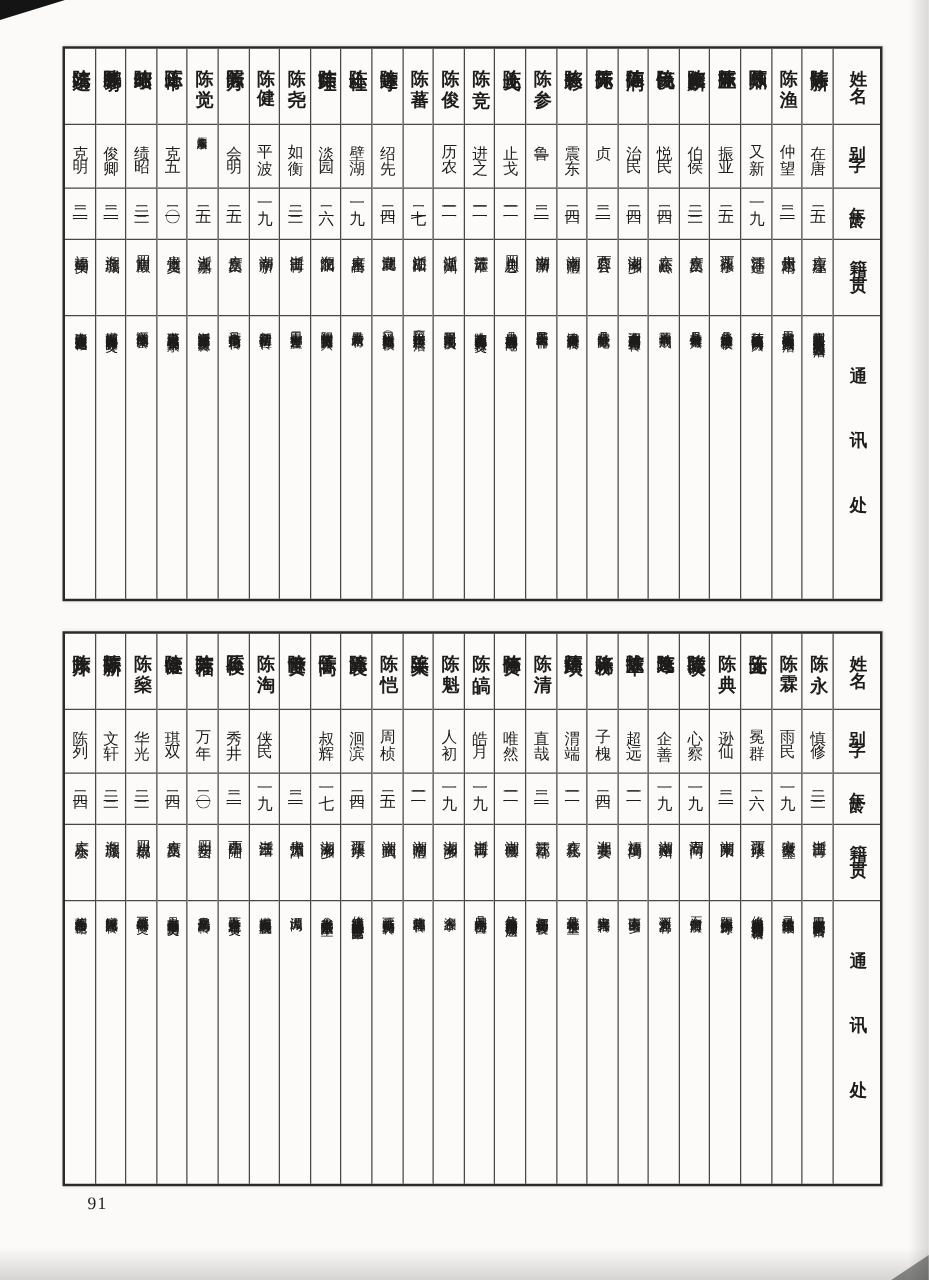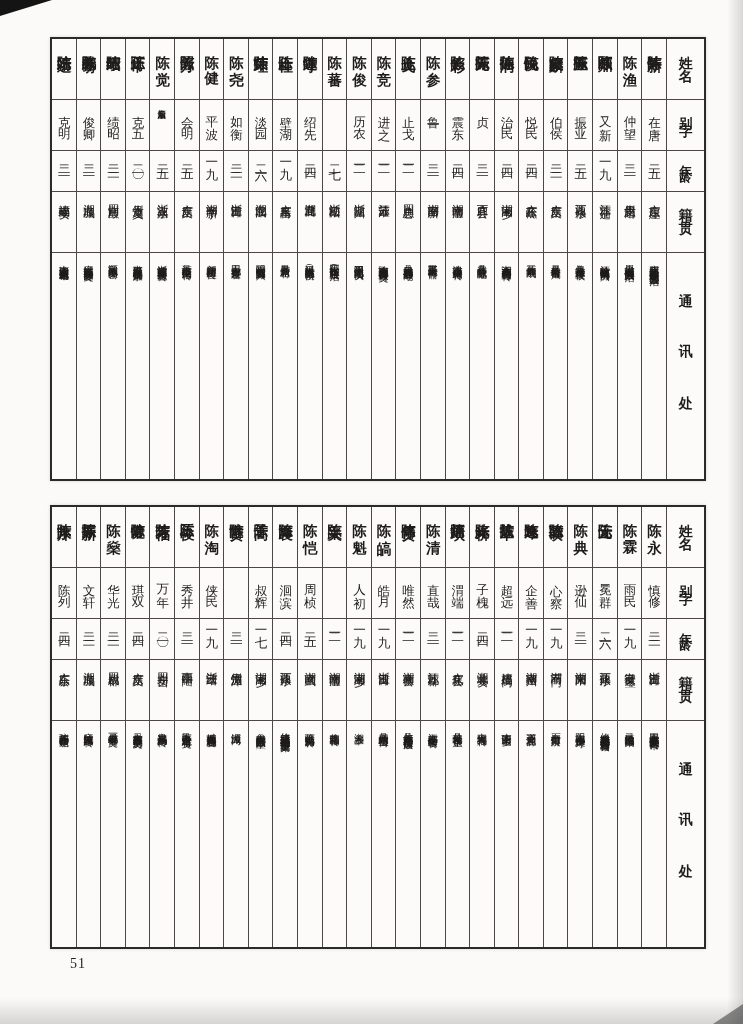"51" div.page-number { text: 51 -> 91 }
